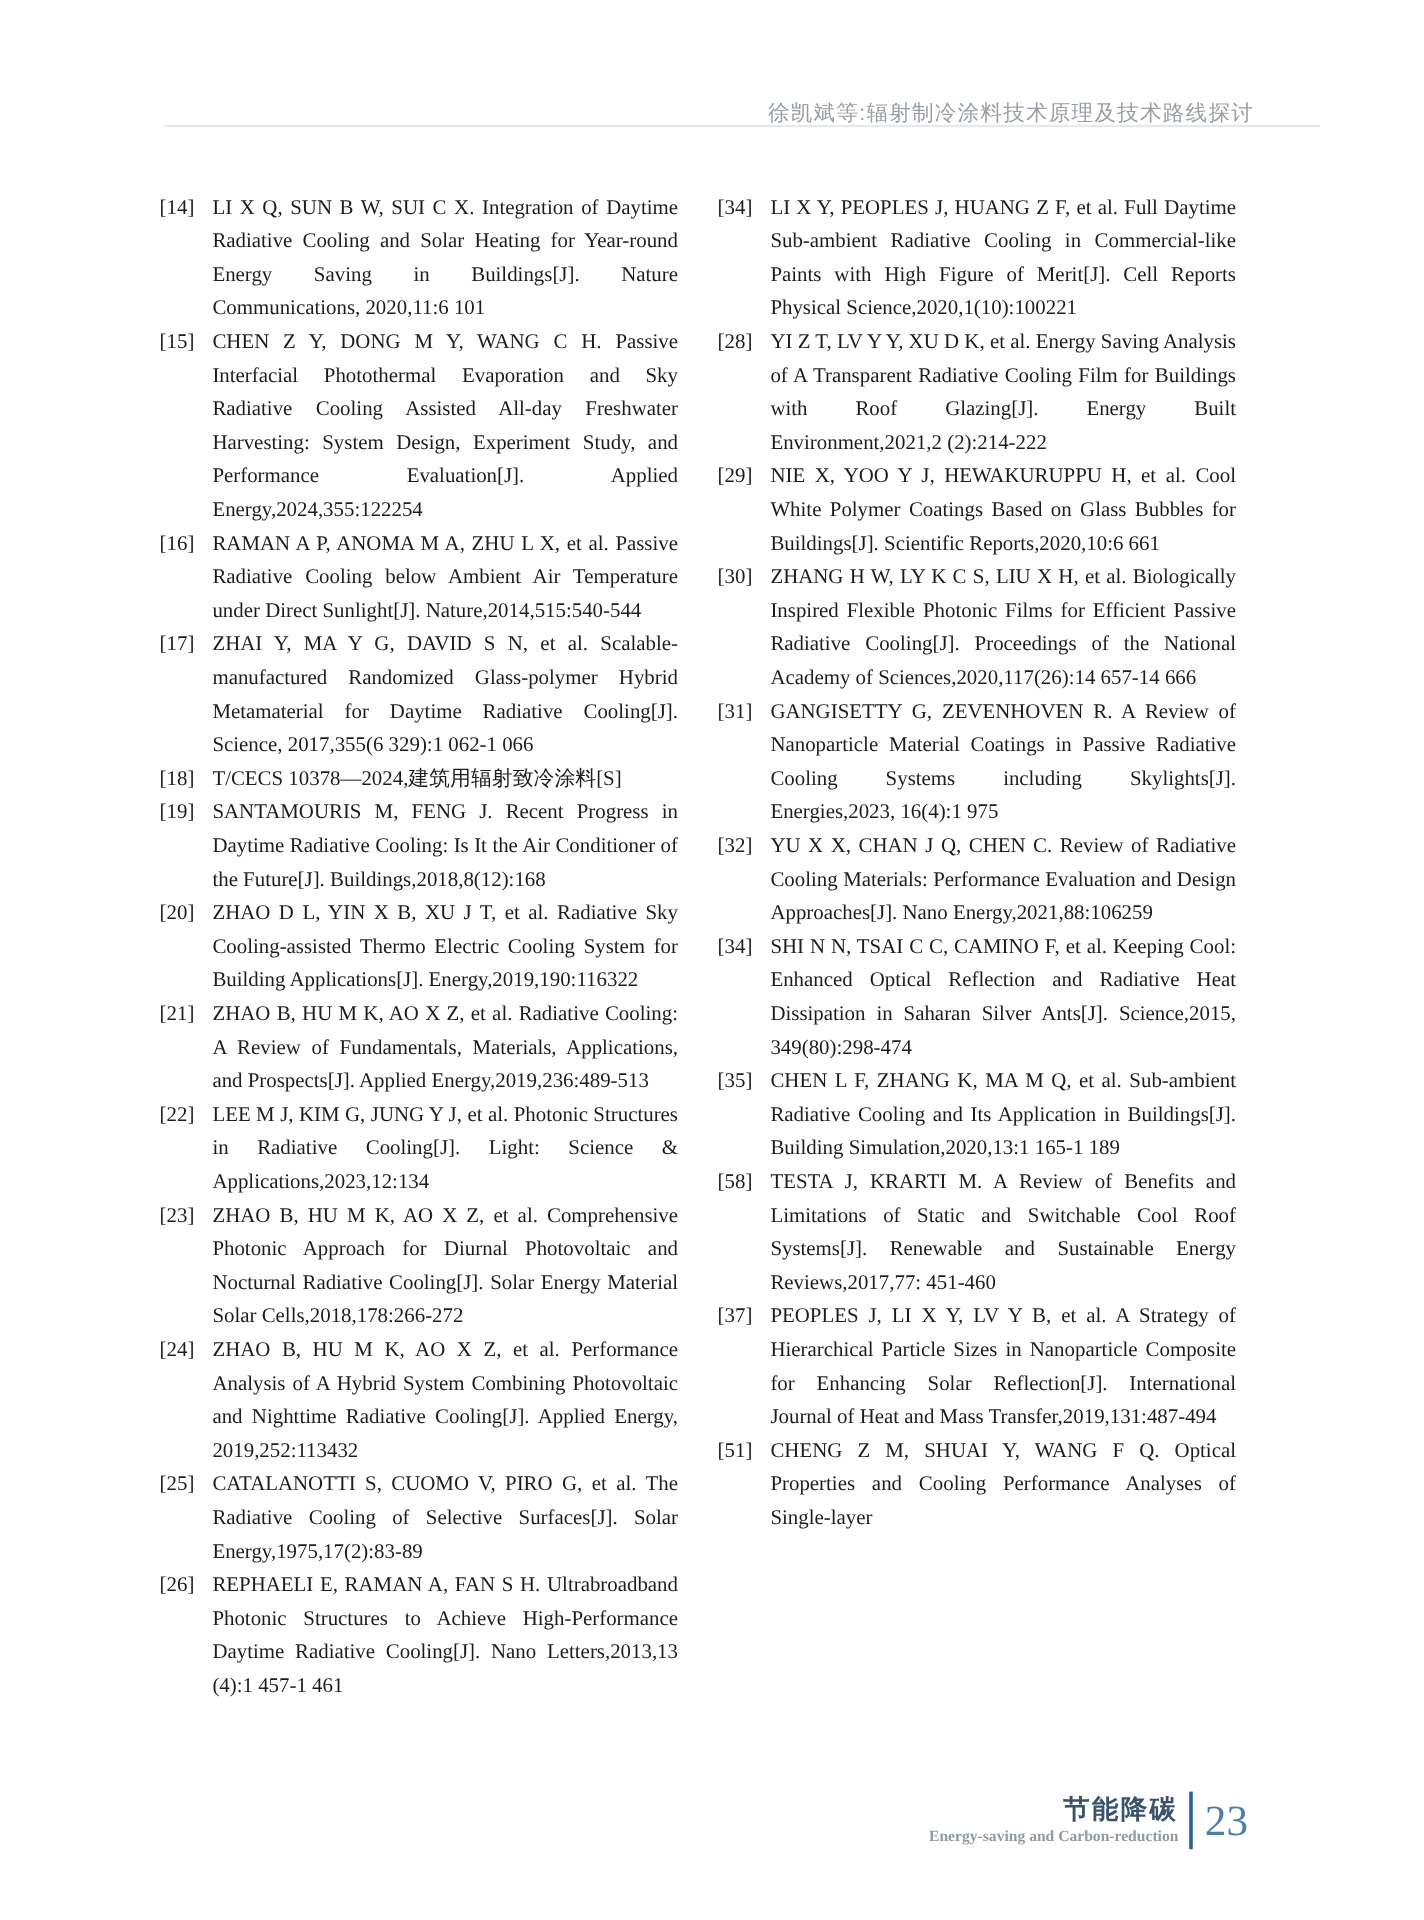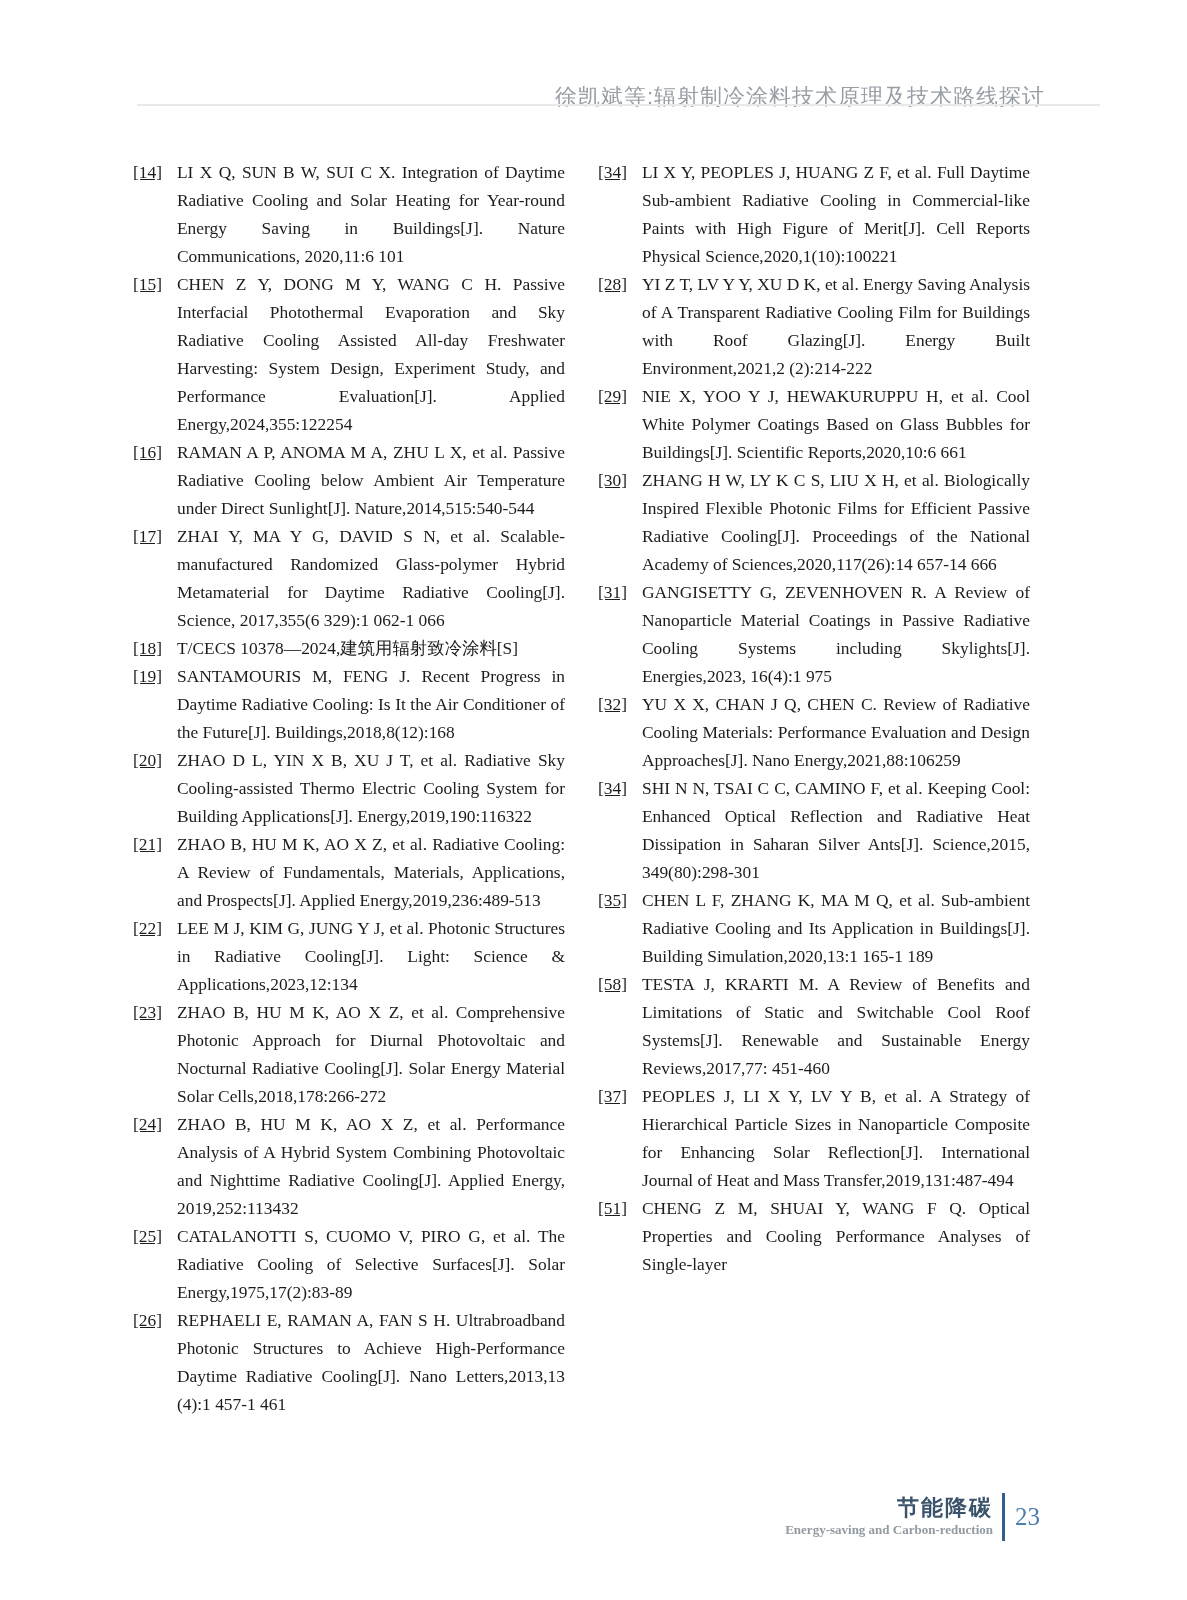"徐凯斌等:辐射制冷涂料技术原理及技术路线探讨" .running-header { font-size: 22px -> 18px }
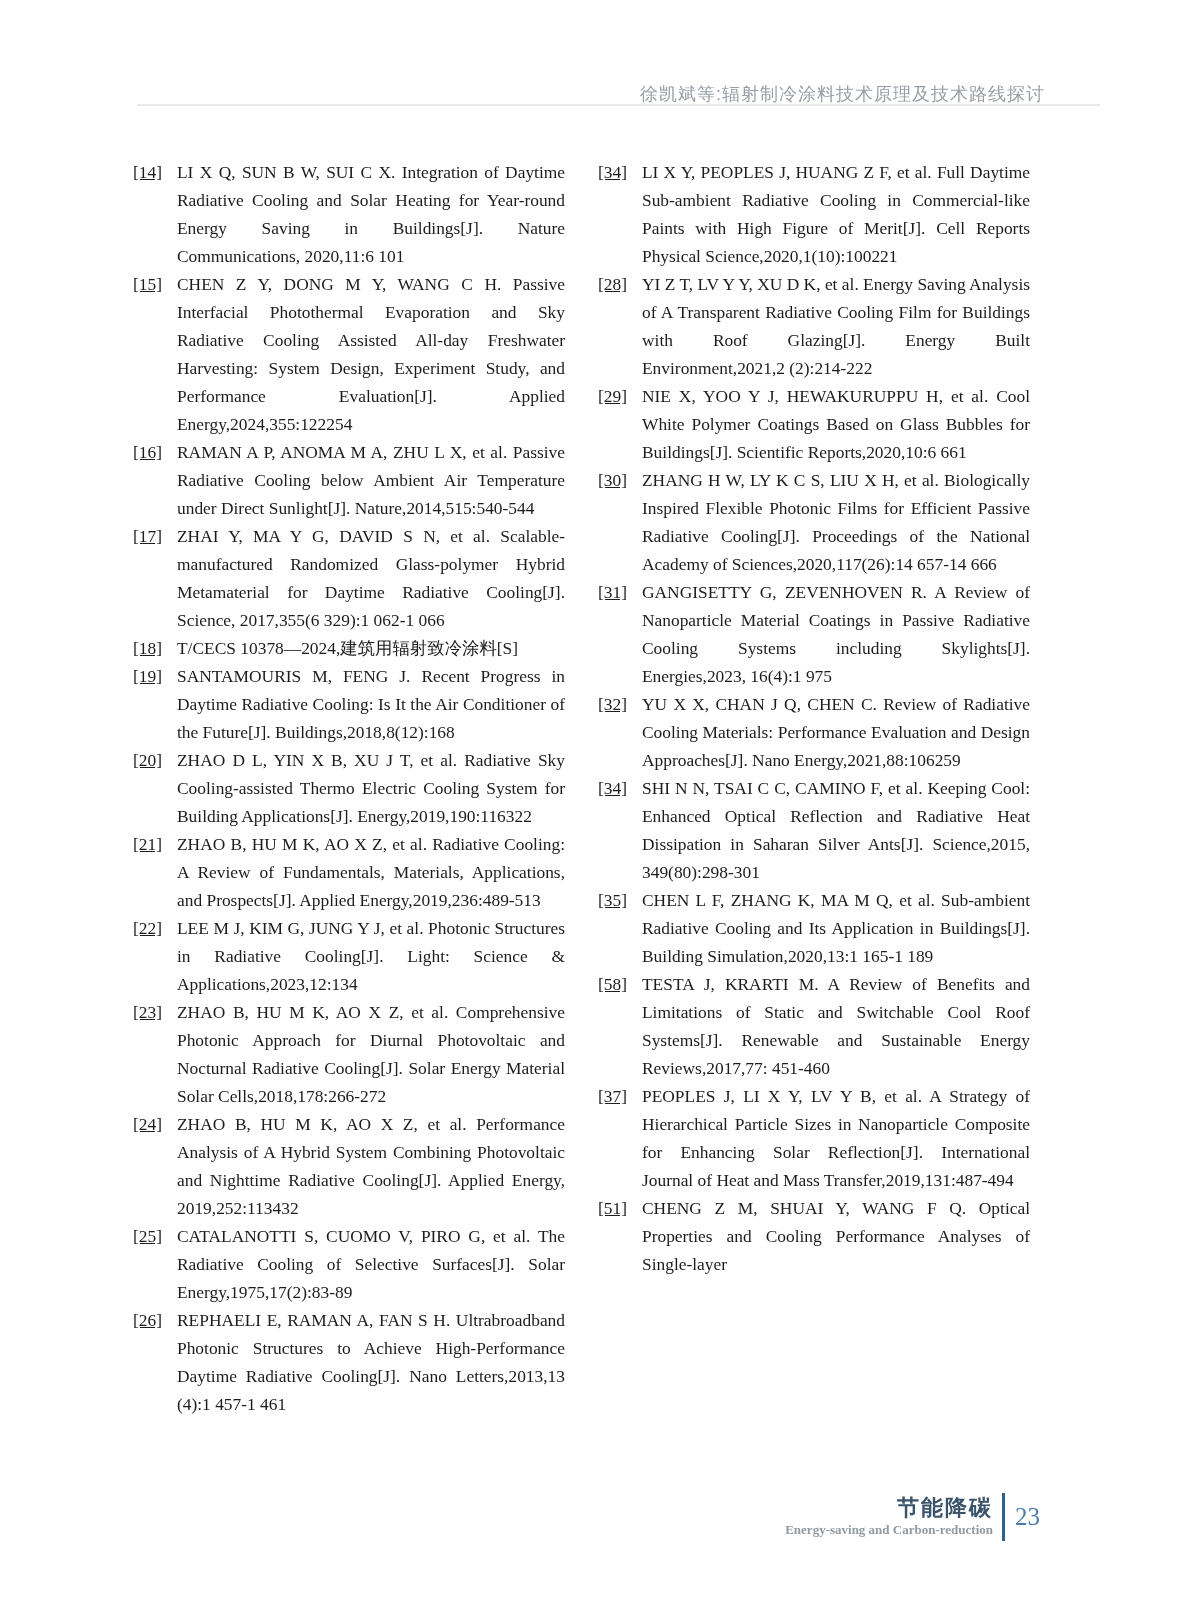"[14]" .ref-num { text-decoration: underline -> none }
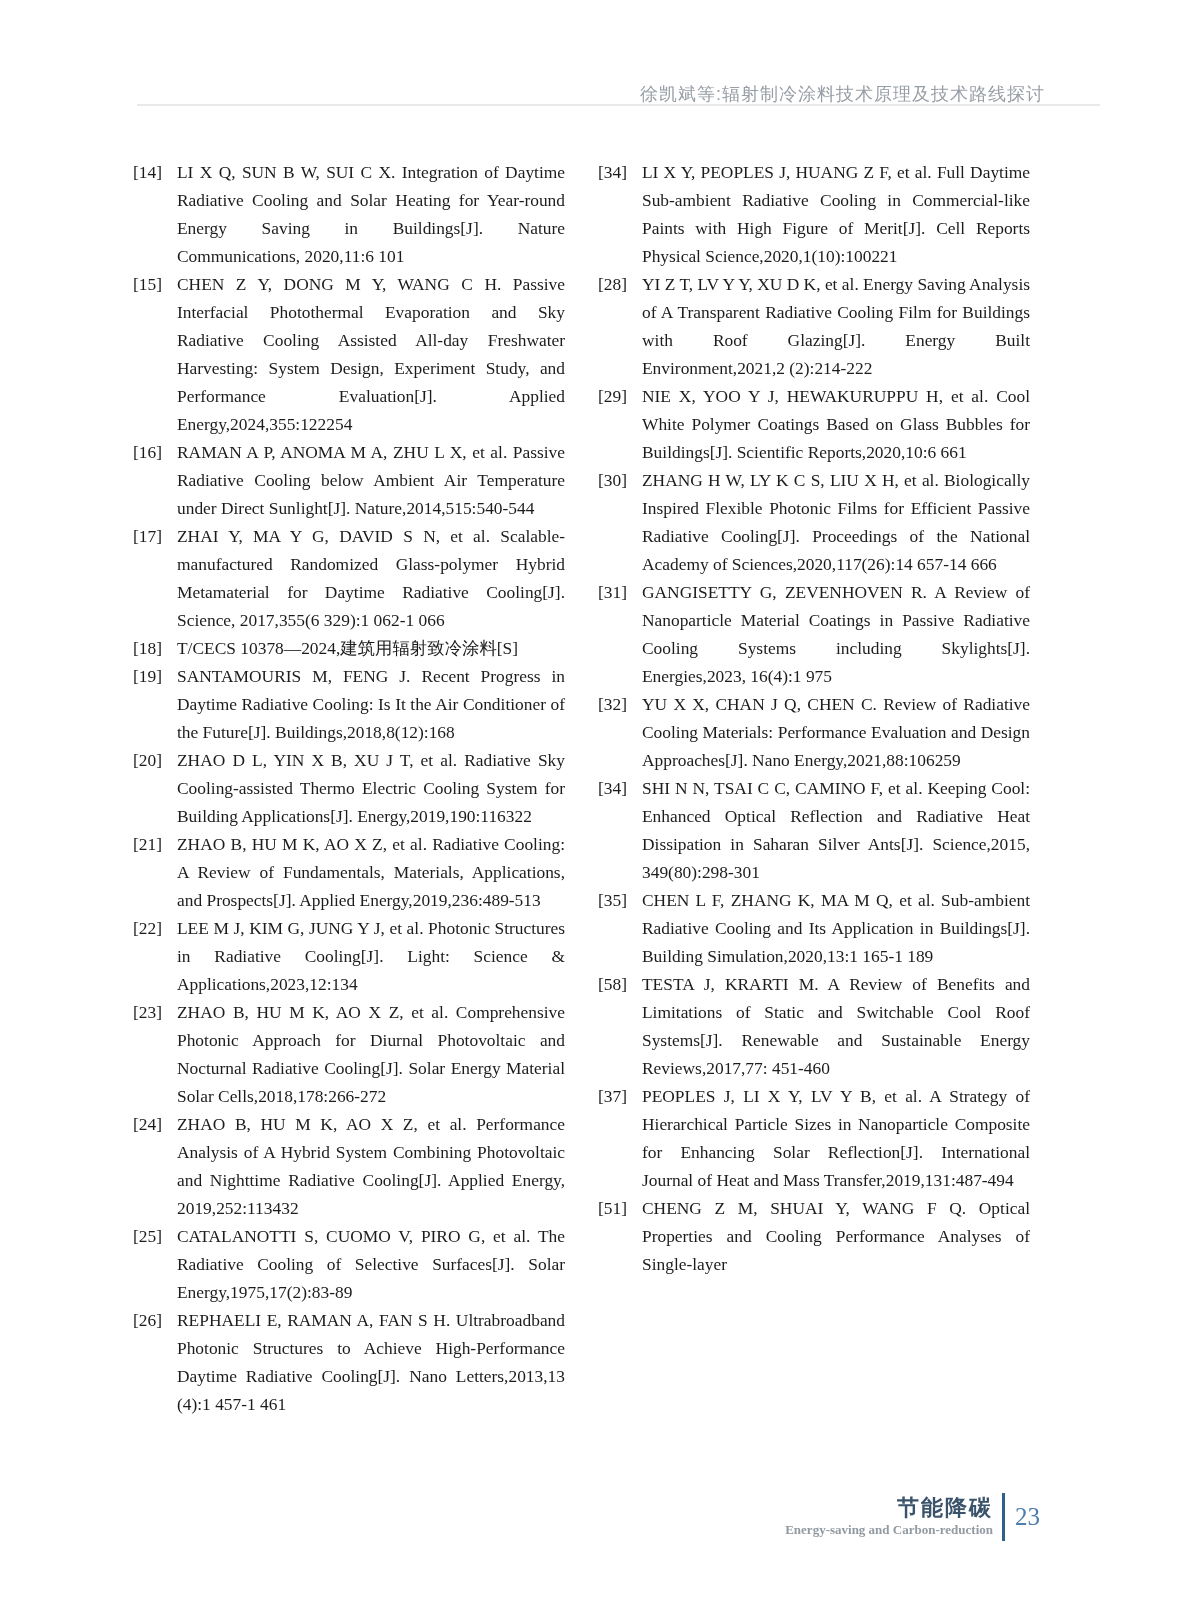"SHI N N, TSAI C" span.ref-text { text: :298-301 -> :298-474 }
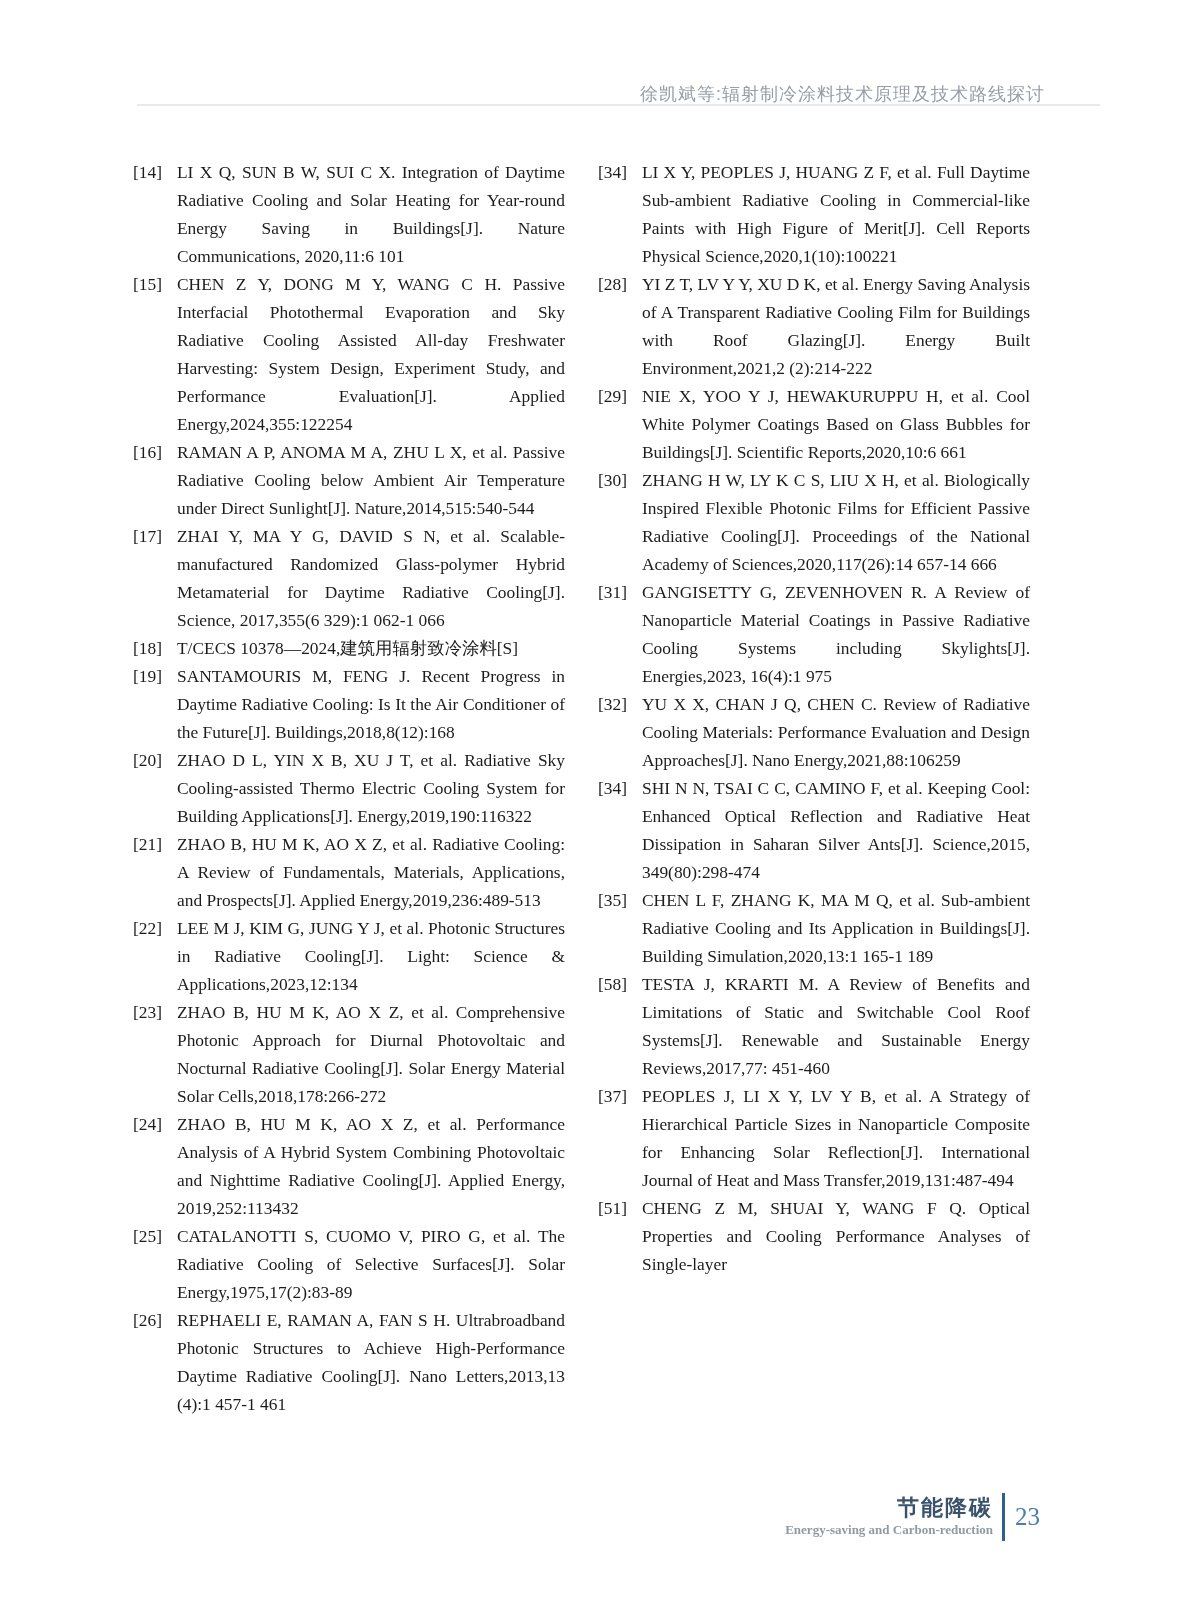"23" .footer-page { font-size: 25px -> 36px }
